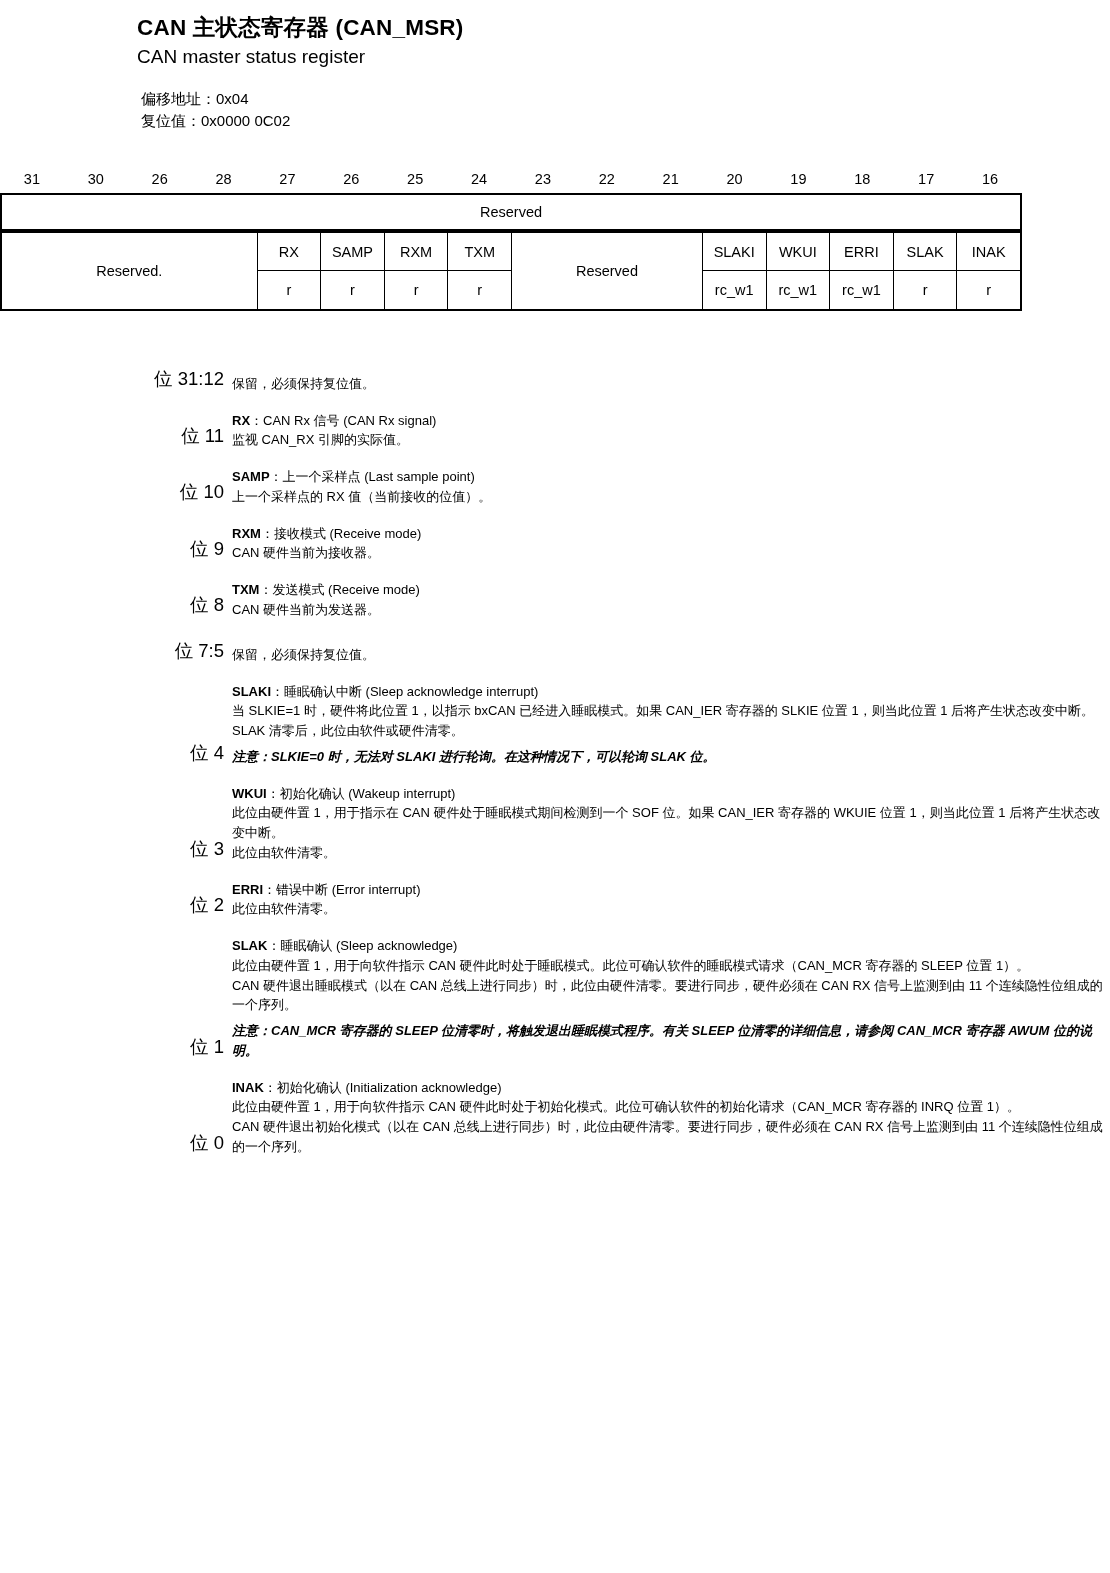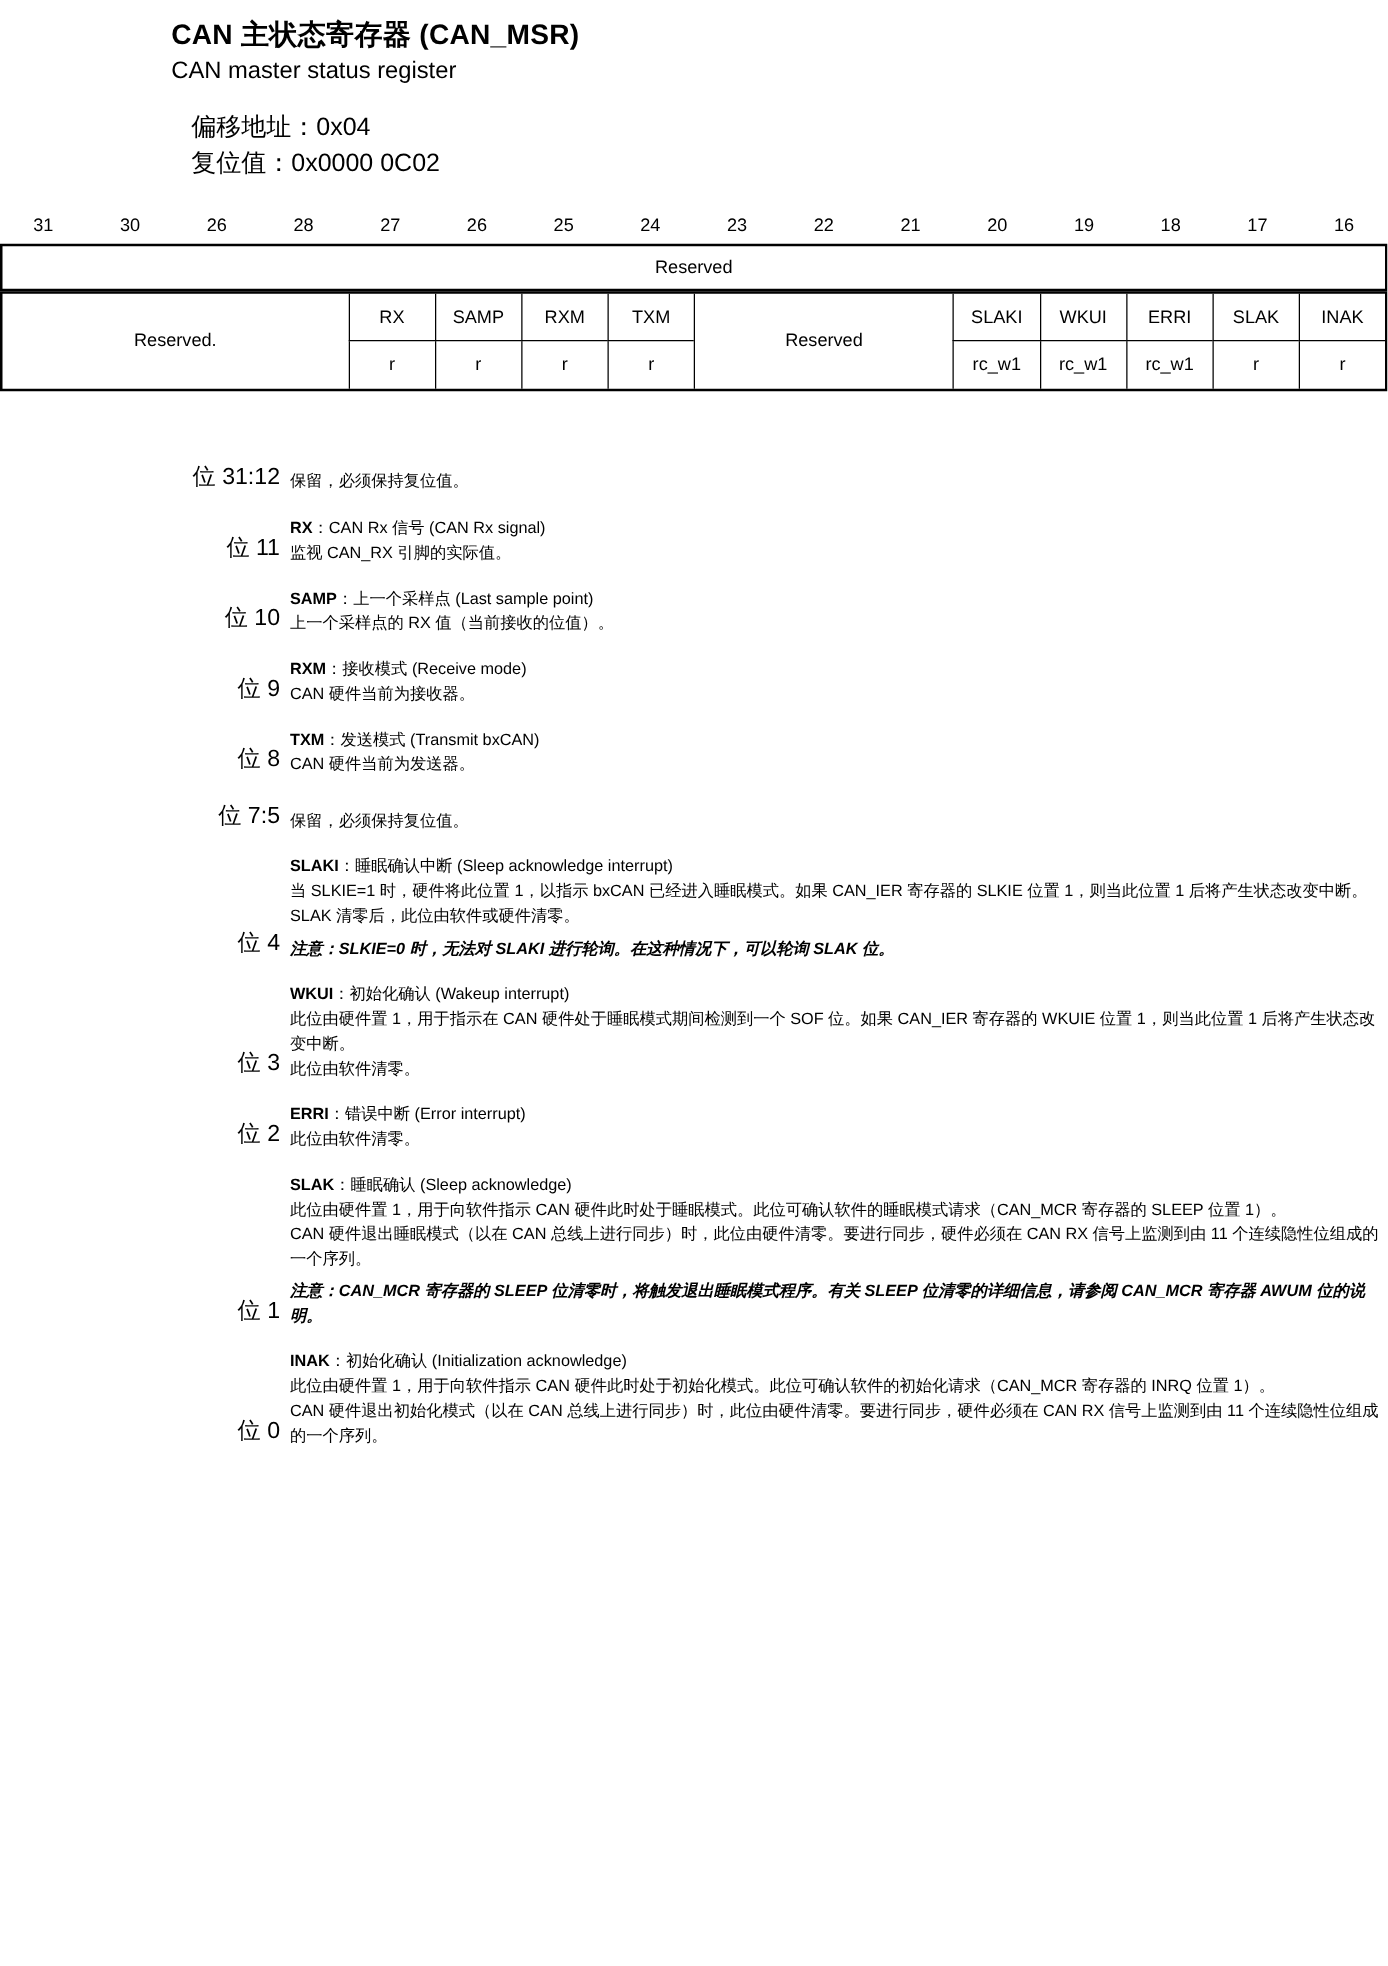"偏移地址：0x04" .reg-meta { font-size: 20px -> 15px; margin: 16px -> 4px }
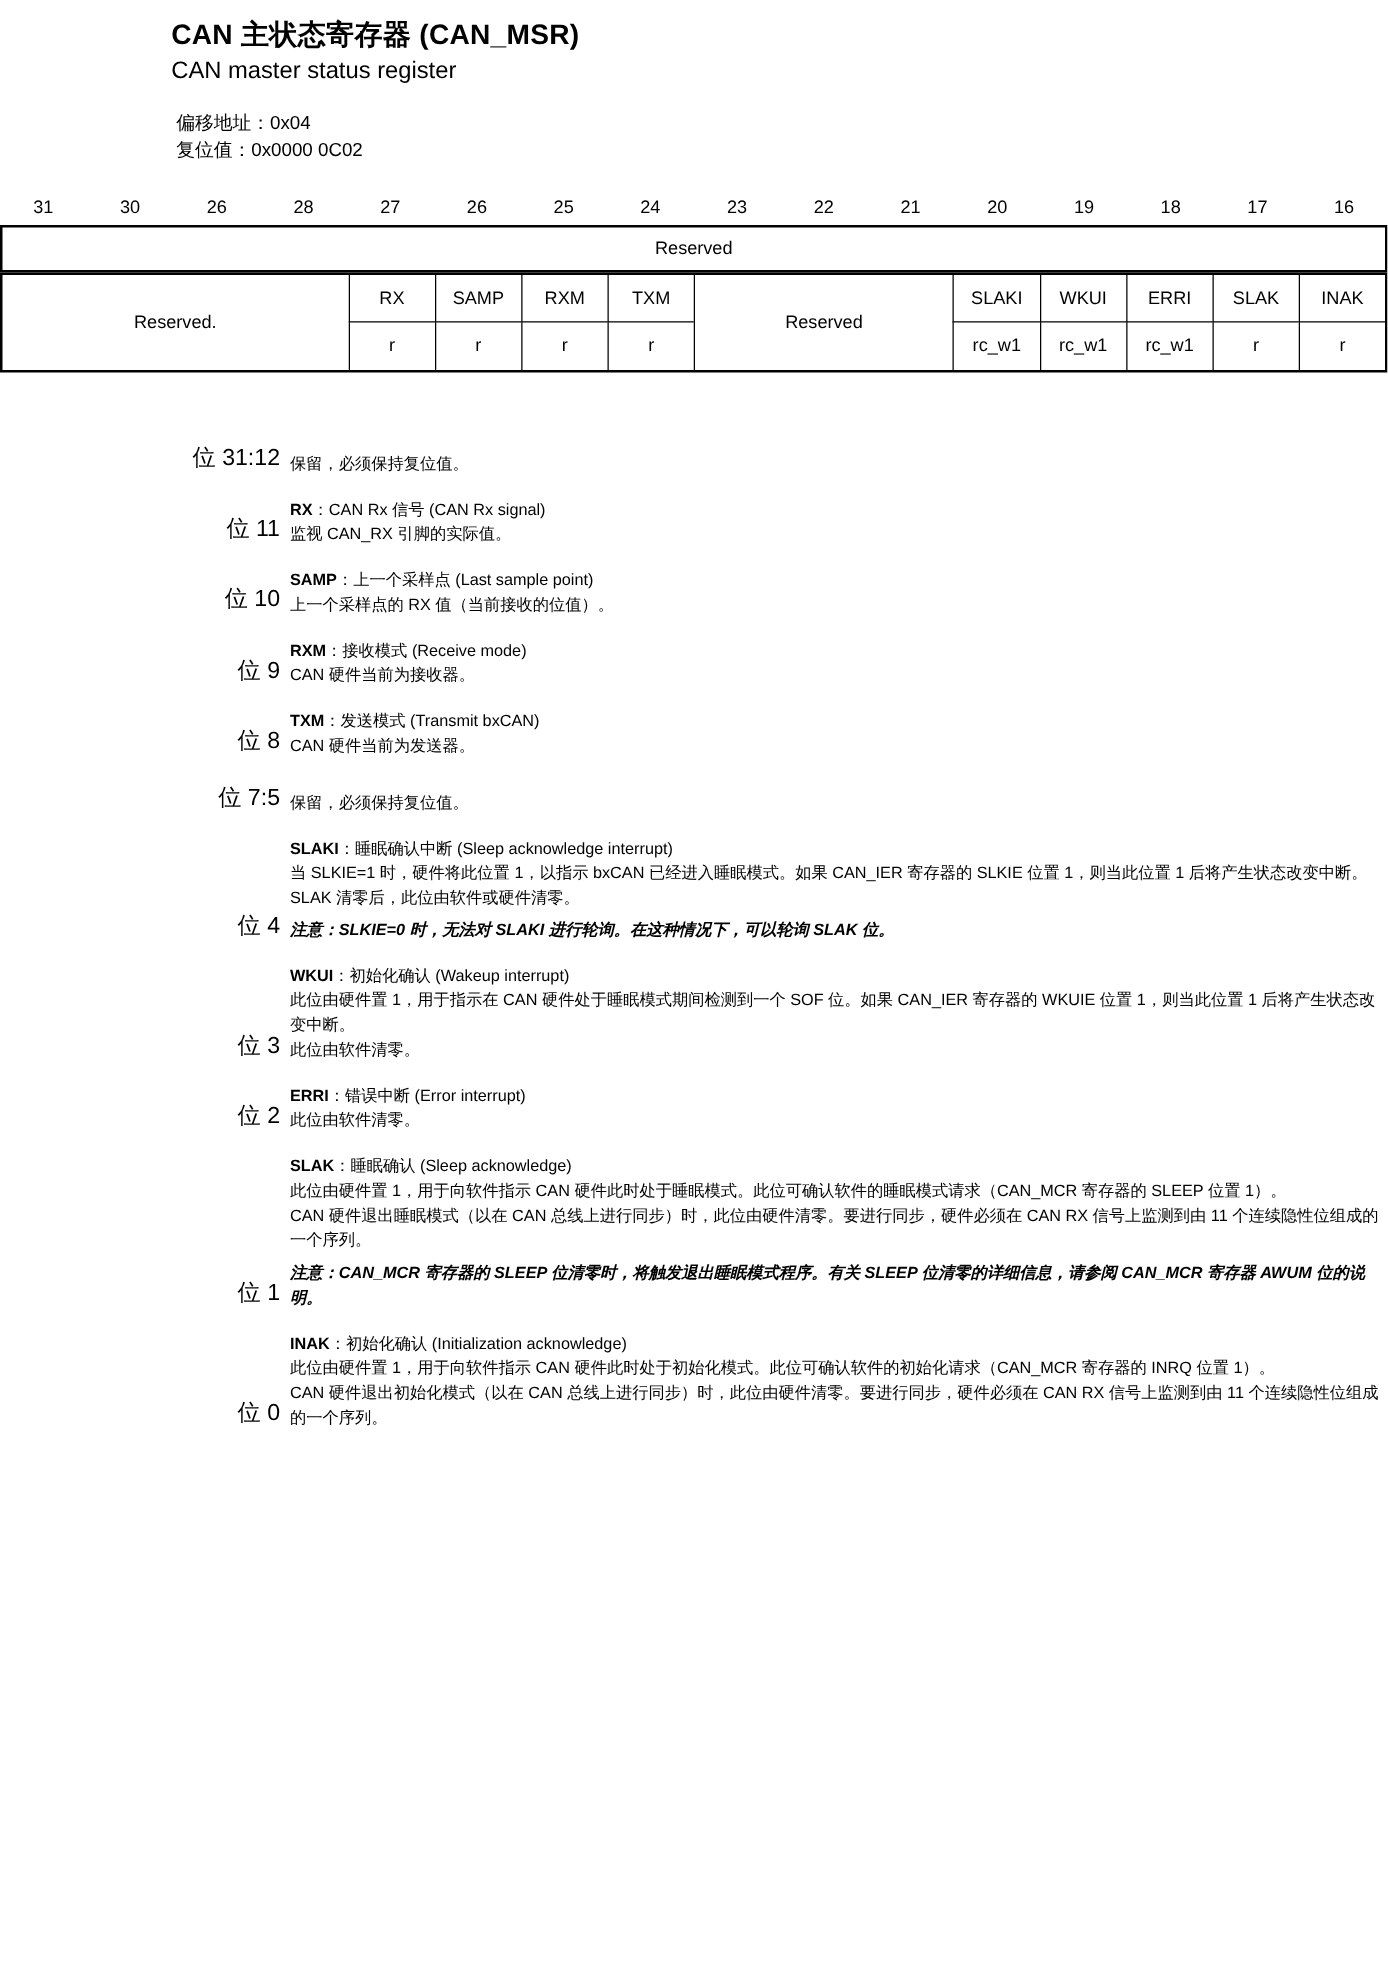"31" .bittable { margin: 27px 0 0 0 -> 40px 0 0 0; width: 1110px -> 1022px }
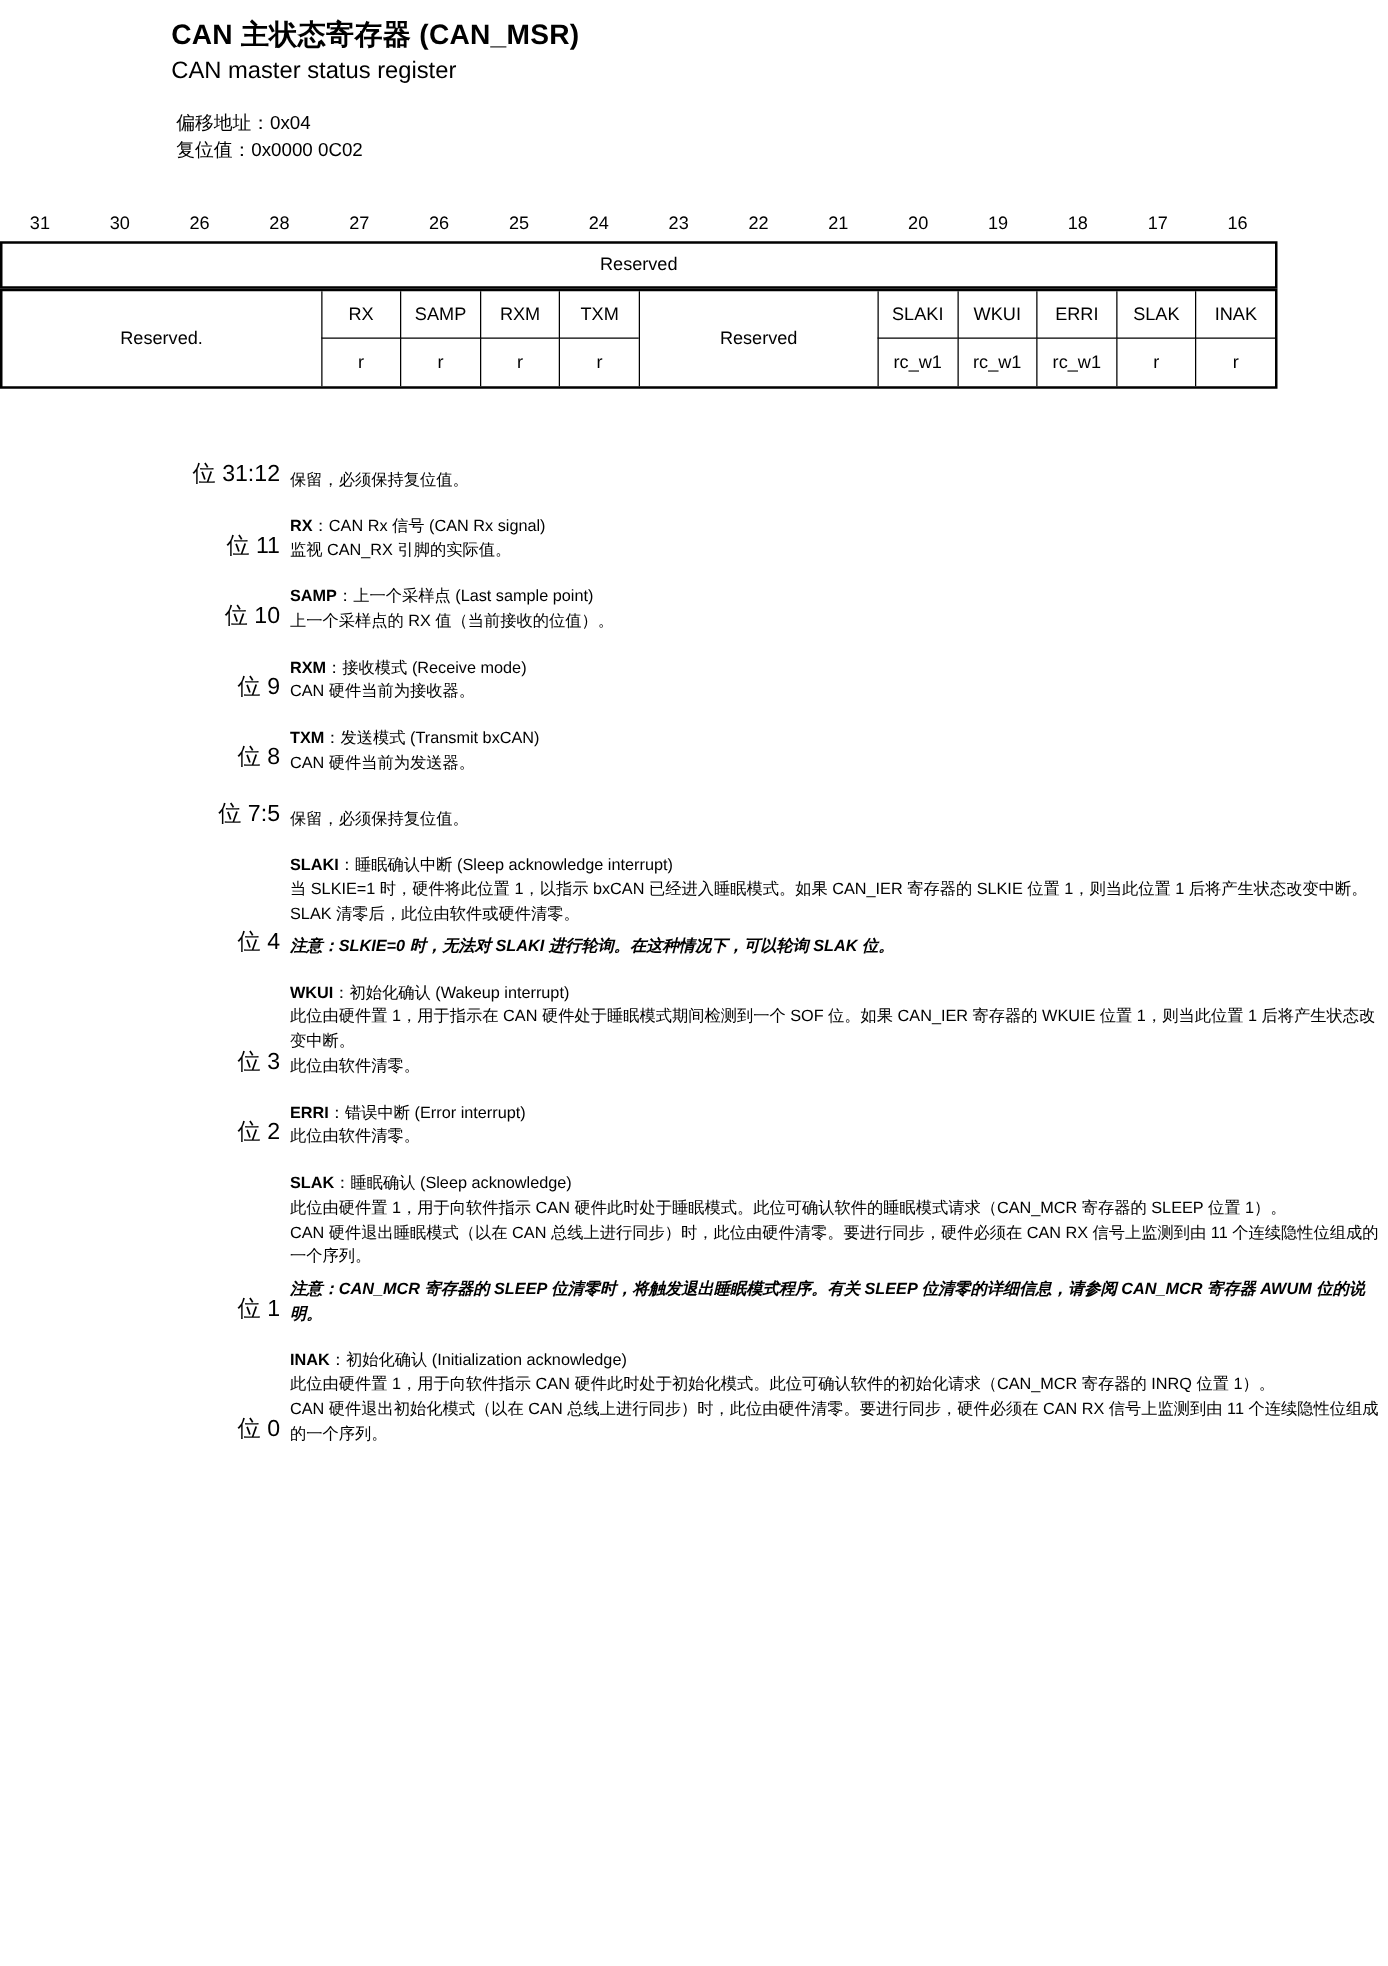"：发送模式 (Transmit bxCAN)" span { text: Transmit bxCAN -> Receive mode }
